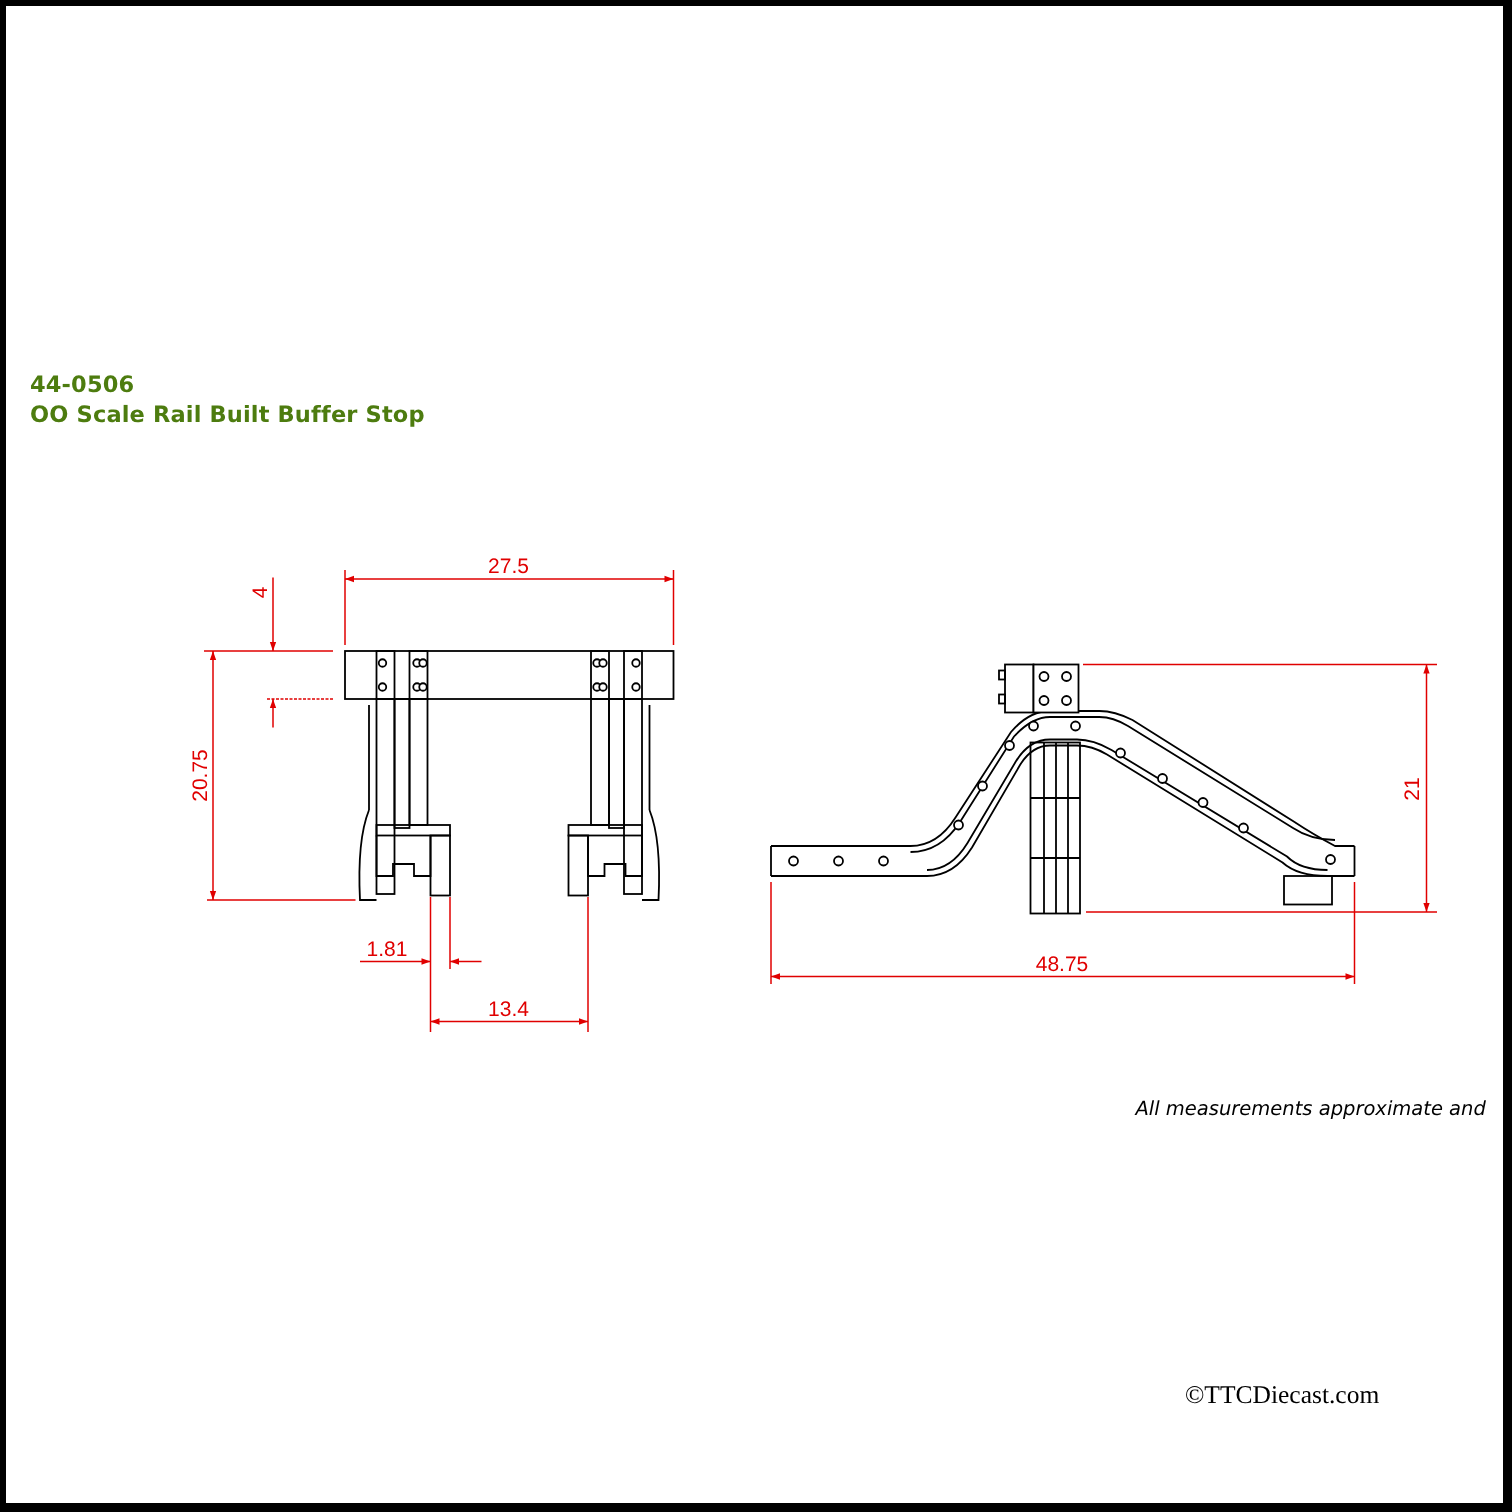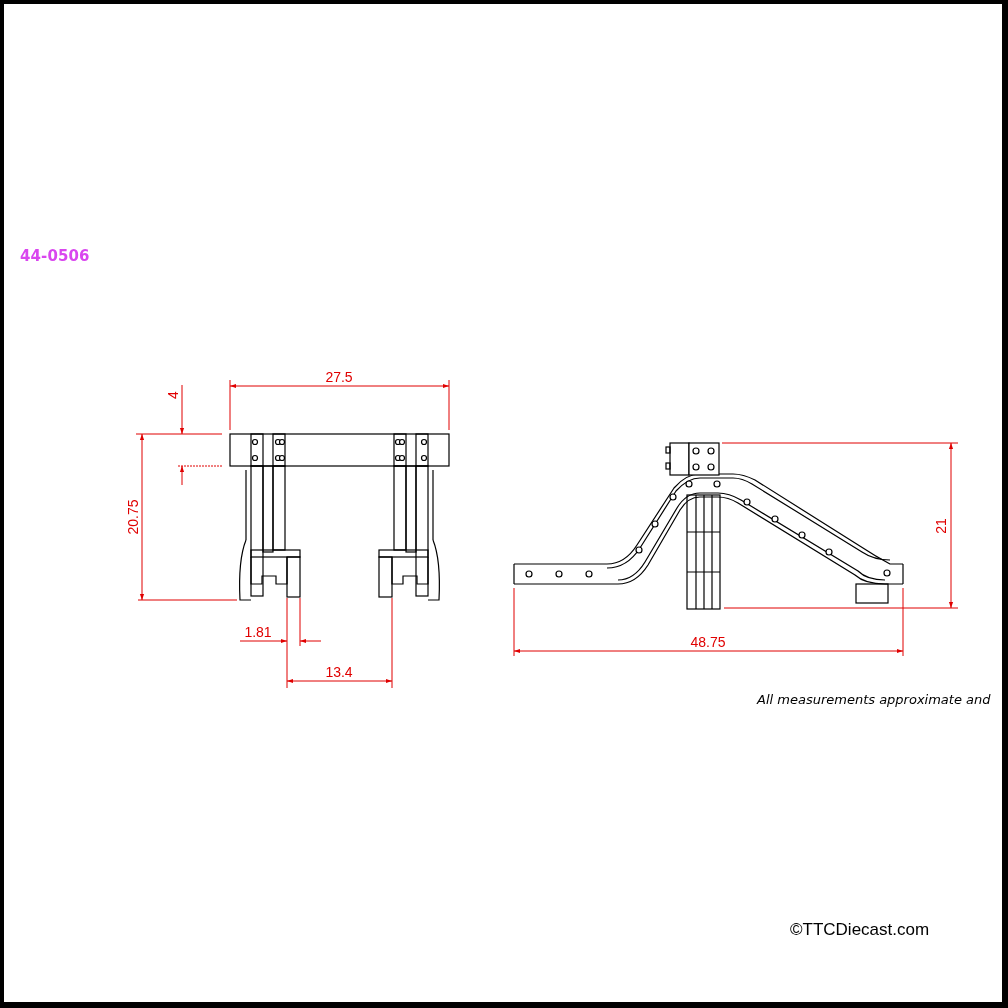"44-0506" .title-code, .title-name { color: #d946ef -> #4d7c0f }
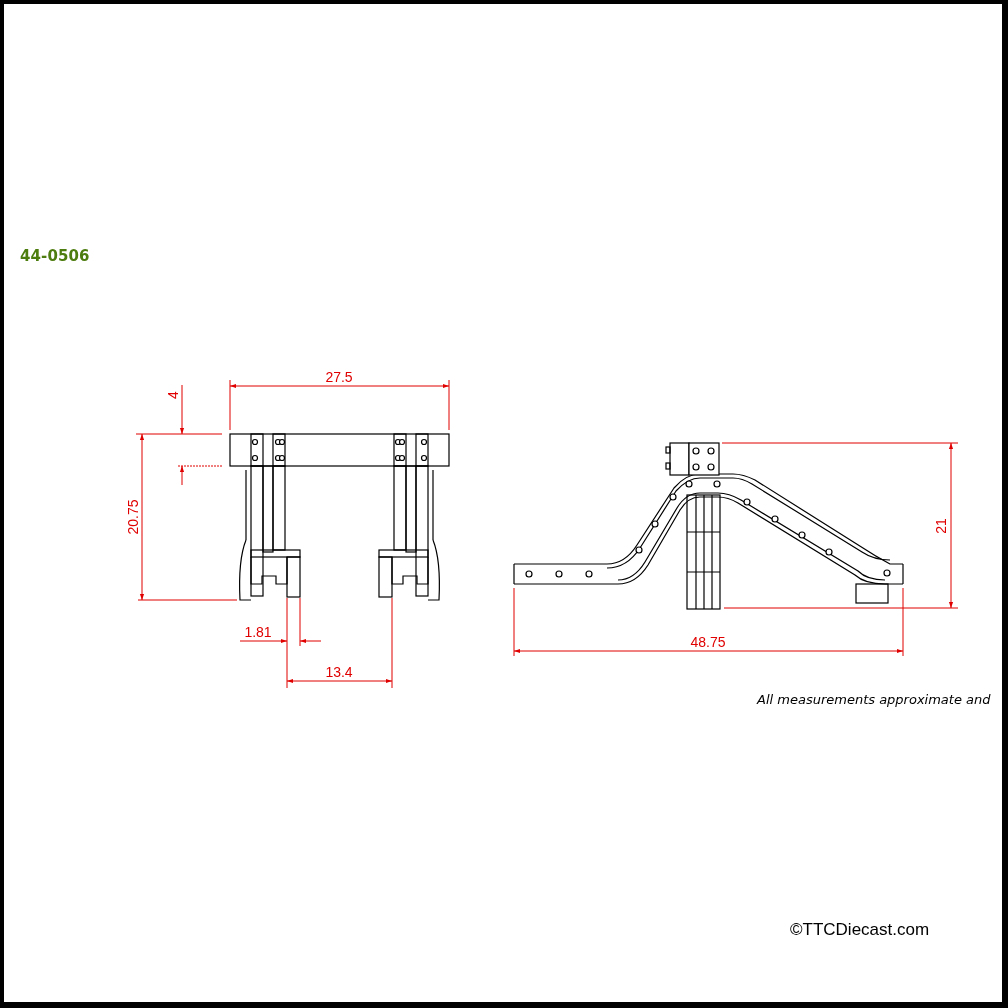"OO Scale Rail Built Buffer" div.title-name { html: none -> <div>OO Scale Rail Built Buffer Stop</div> }
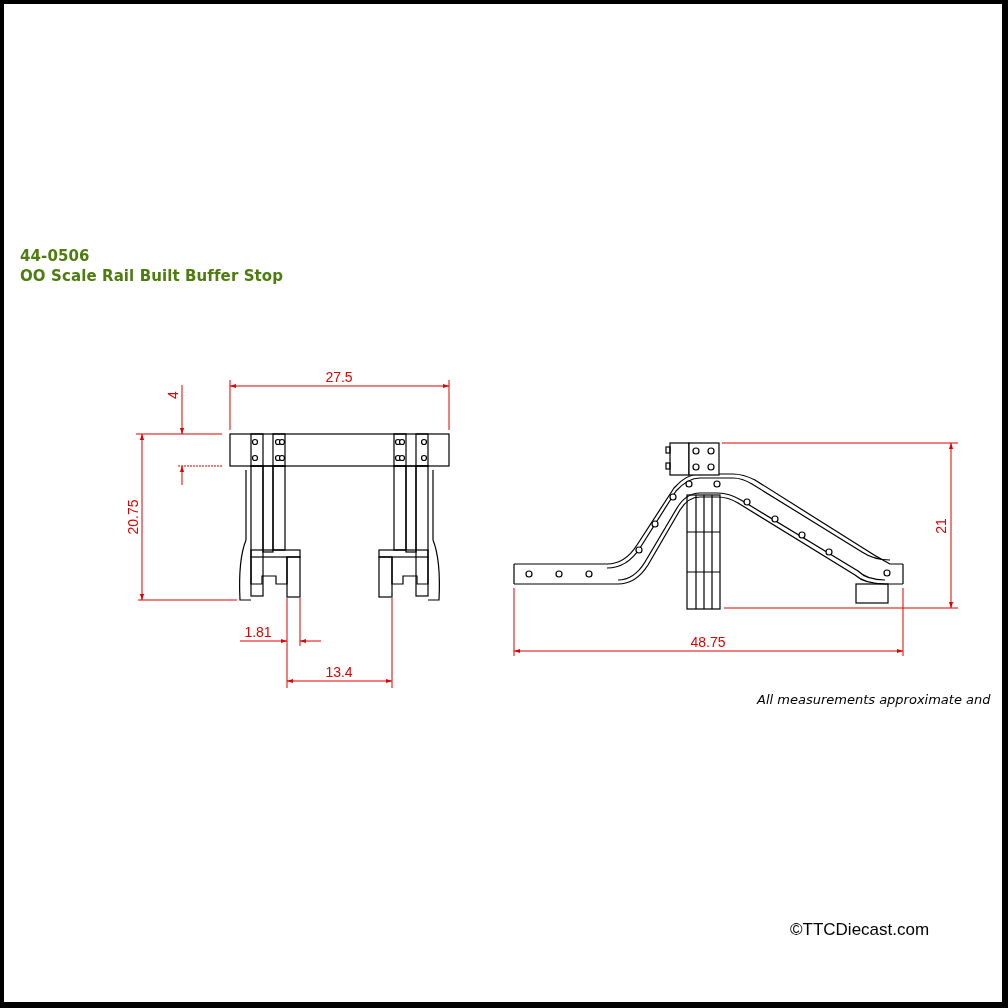"All measurements approximate and" .note { top: 690px -> 730px }
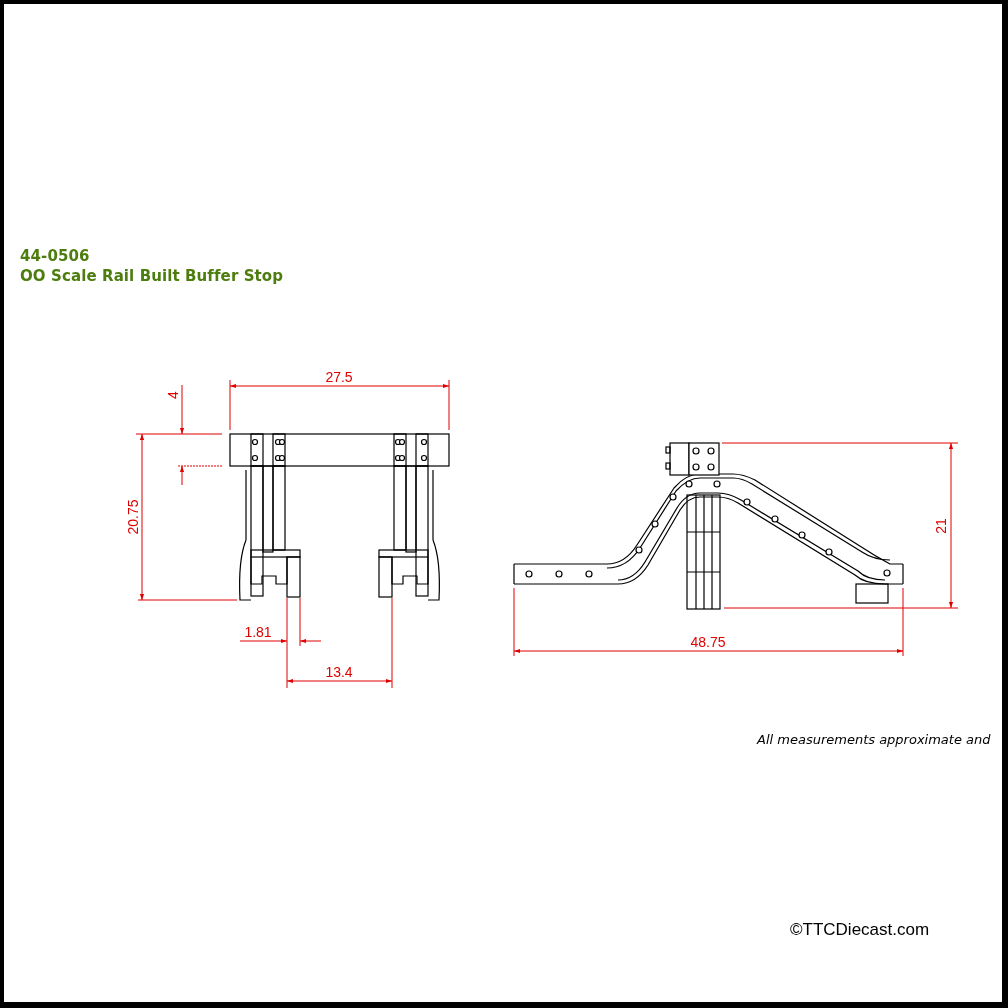"©TTCDiecast.com" .copyright { font-family: Liberation Sans, sans-serif -> Liberation Serif, serif }
